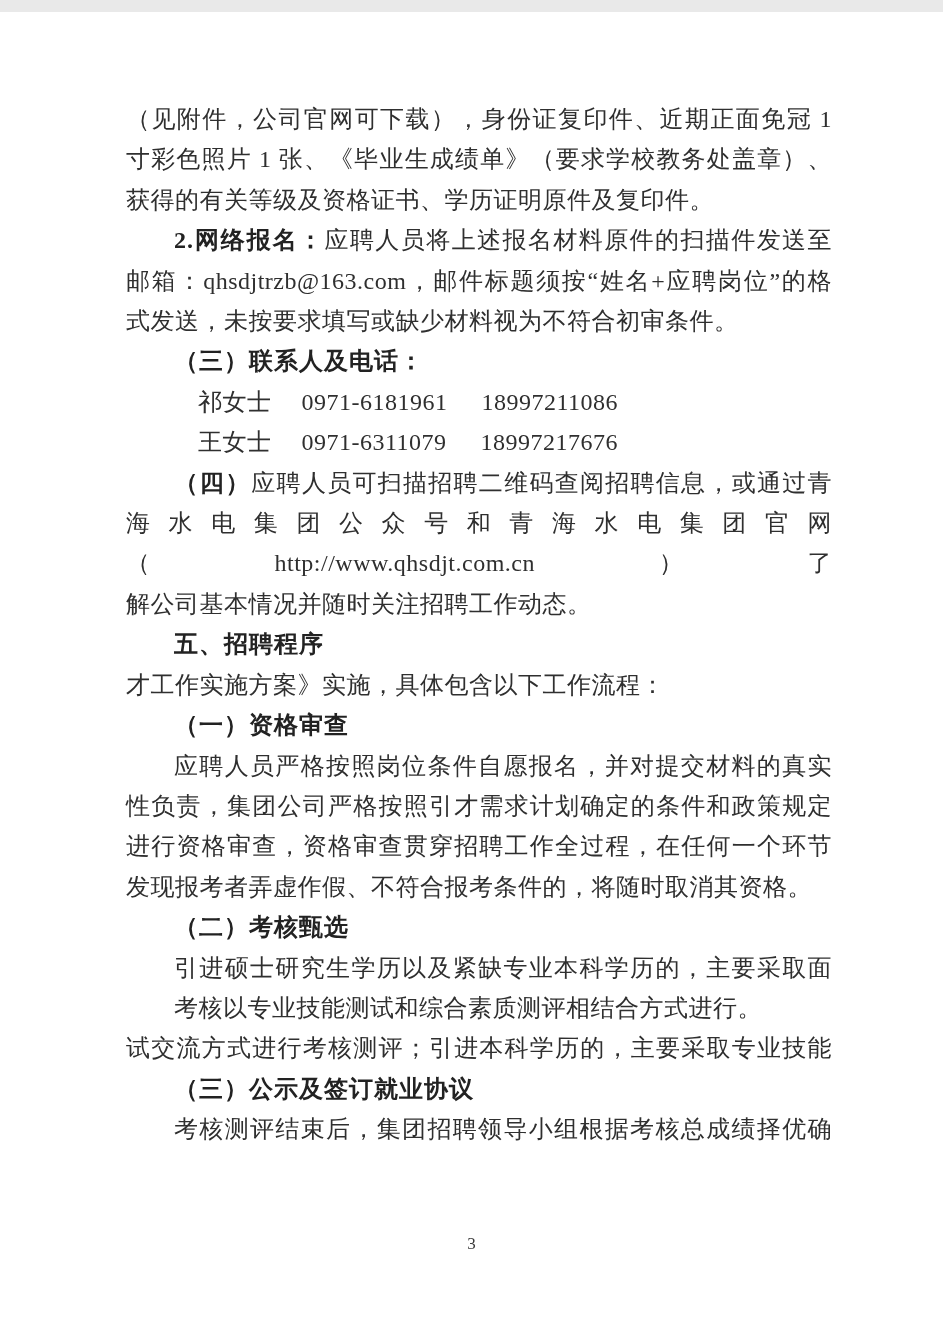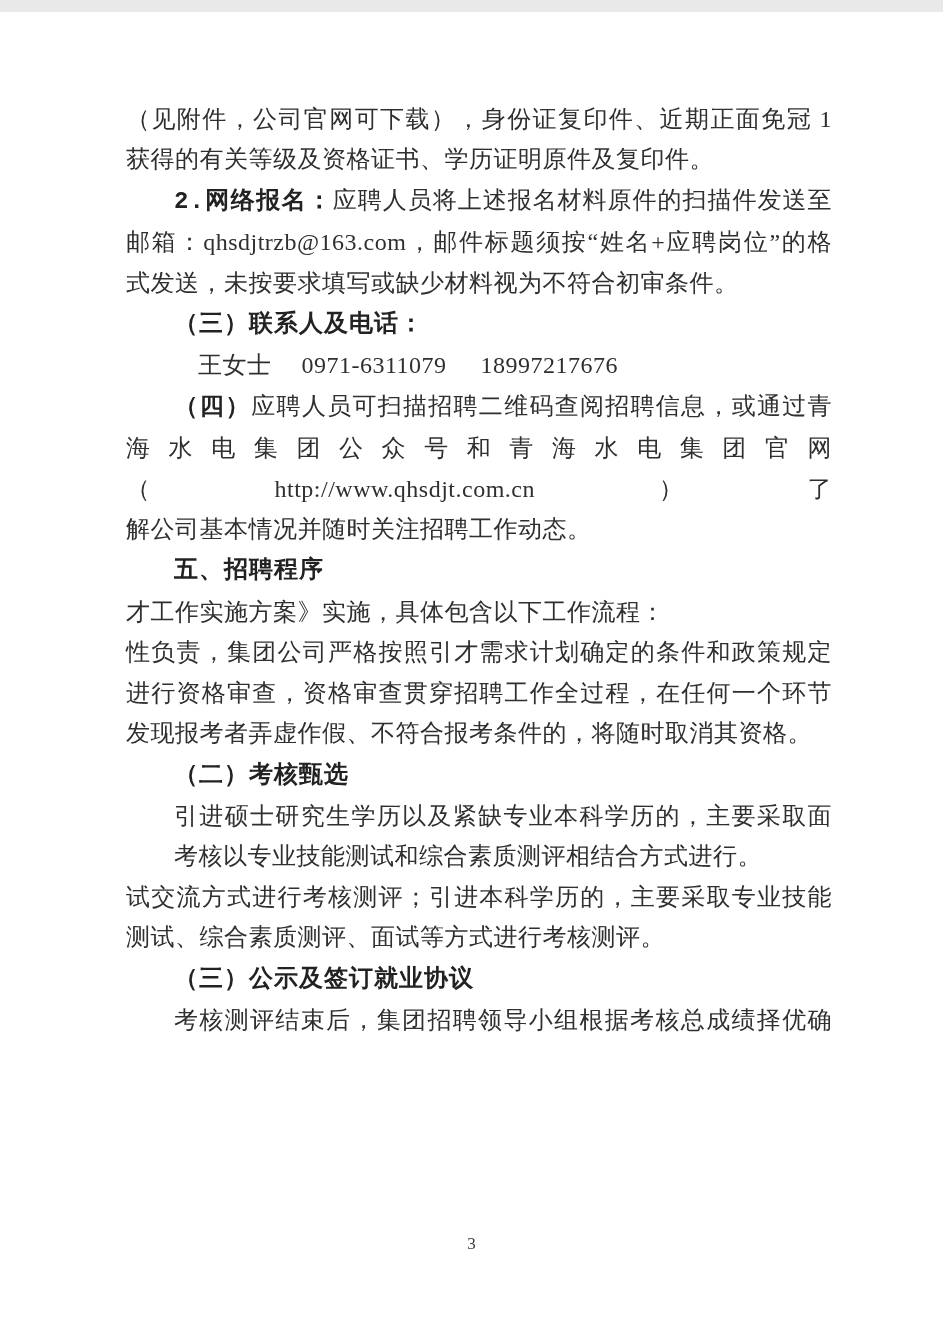"寸彩色照片 1 张、《毕业生成绩单》（要求学校教务处盖章）、" div.line { html: none -> <div><span>寸彩色照片 1 张、《毕业生成绩单》（要求学校教务处盖章）、</span></div> }
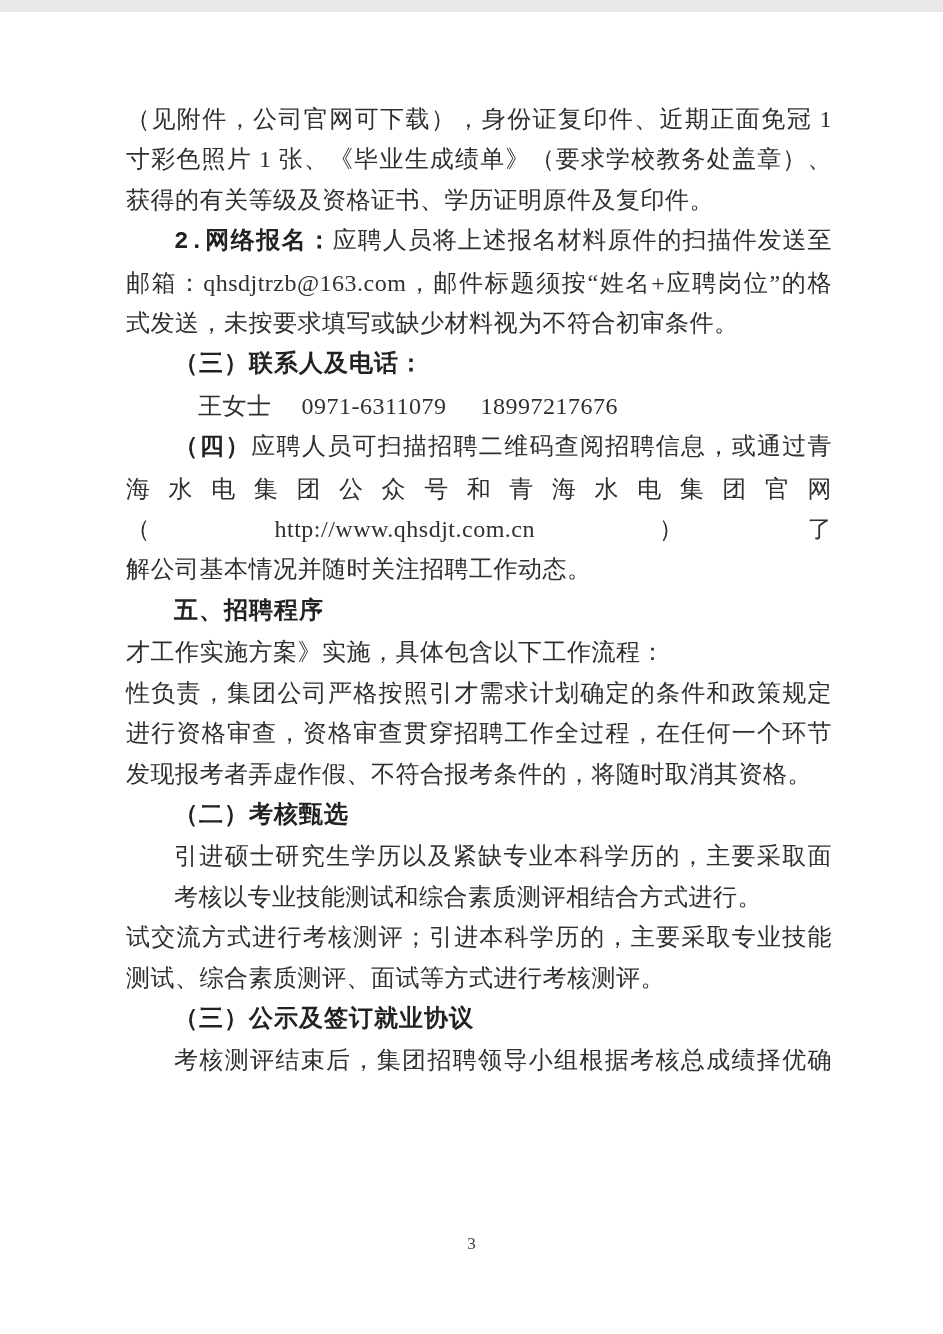"2.网络报名：" .line .b { font-family: Liberation Mono, monospace -> Liberation Serif, serif }
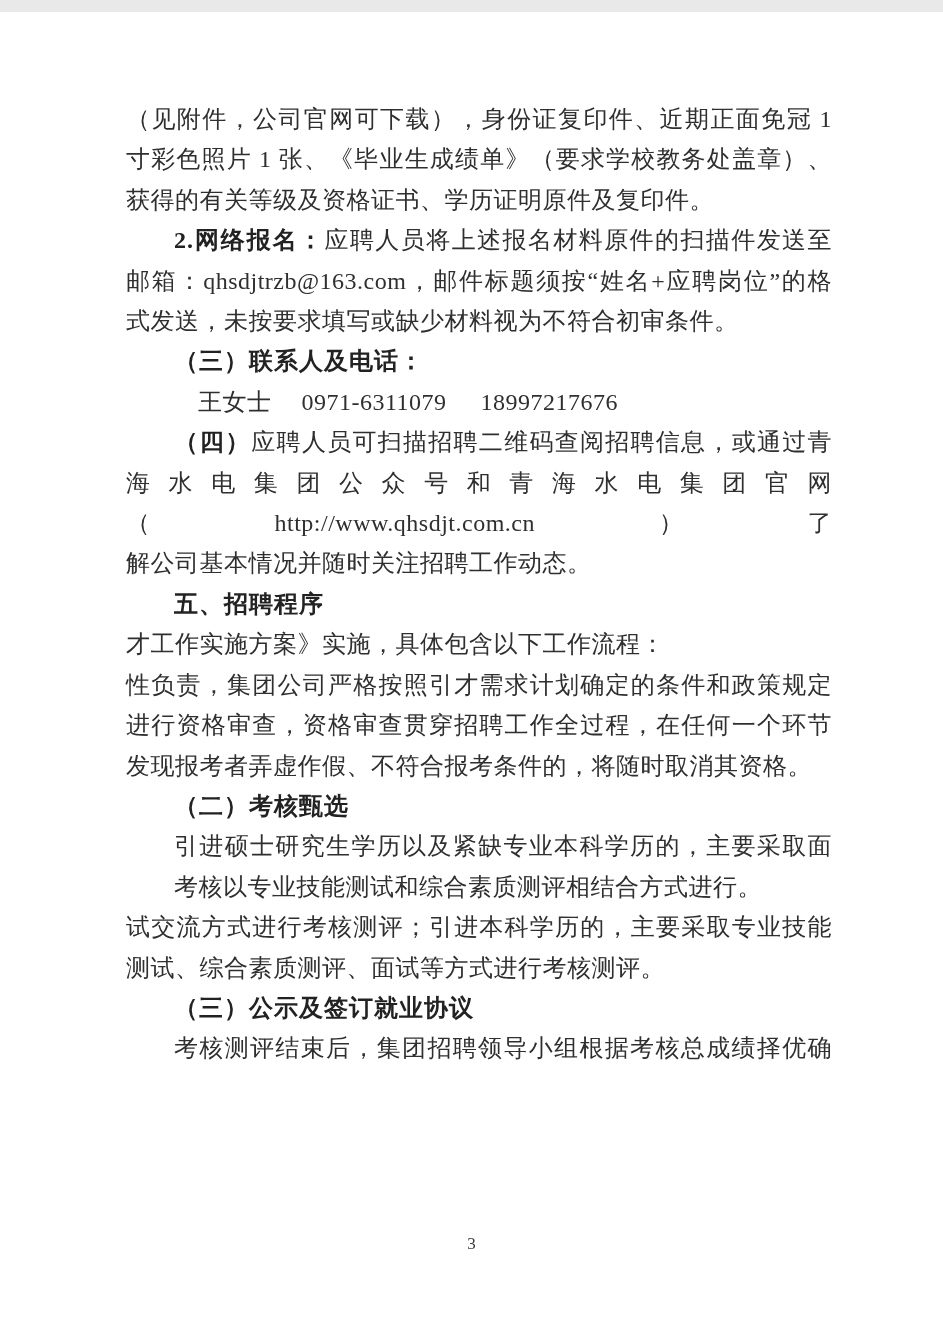"祁女士 0971-6181961 18997211086" div.line { html: none -> <div><span>祁女士</span><span>0971-6181961</span><span>18997211086</span></div> }
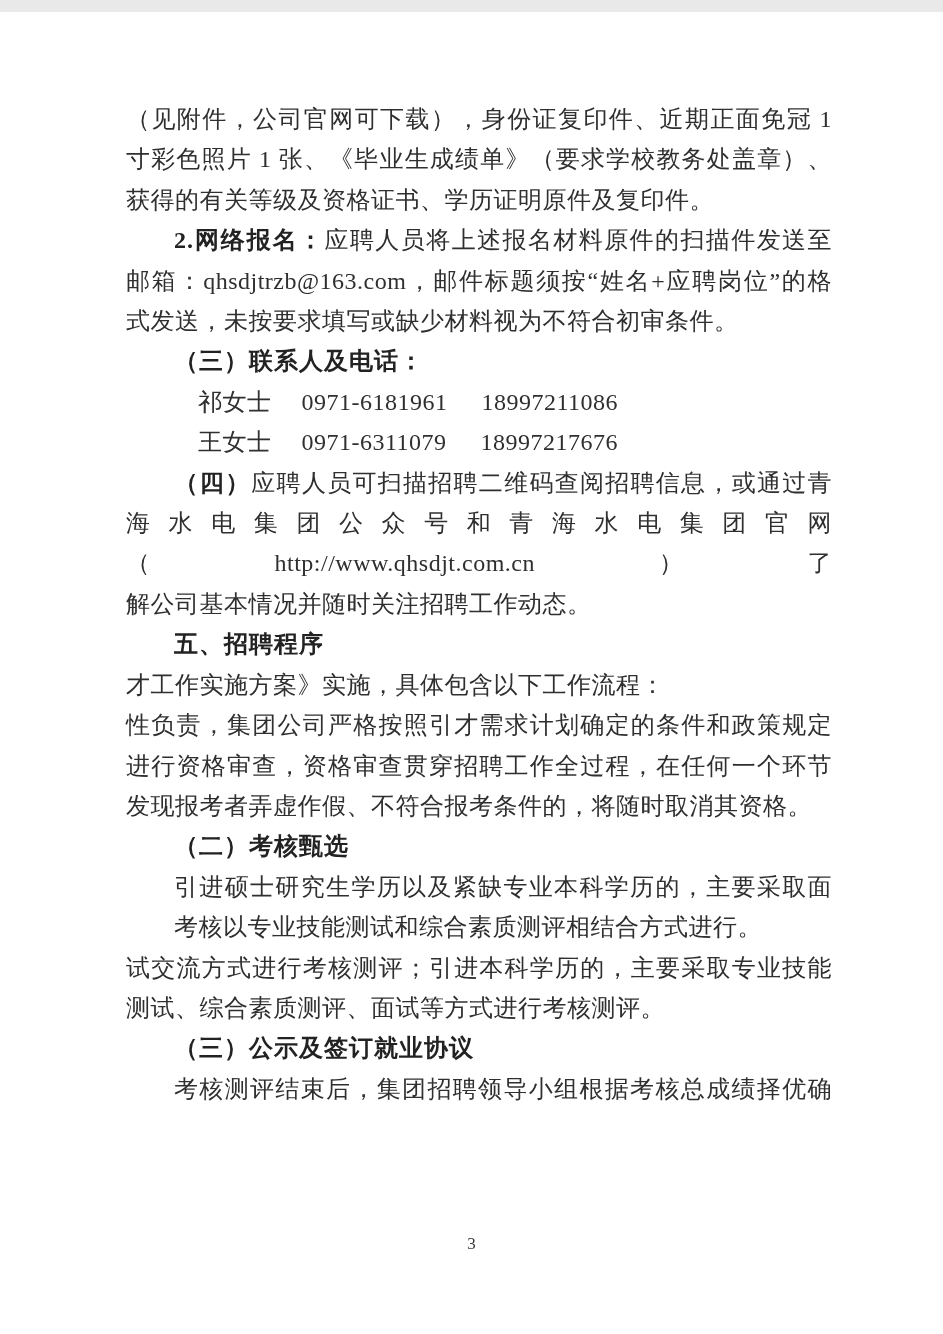"（一）资格审查" div.line { html: none -> <div><span>（一）资格审查</span></div> }
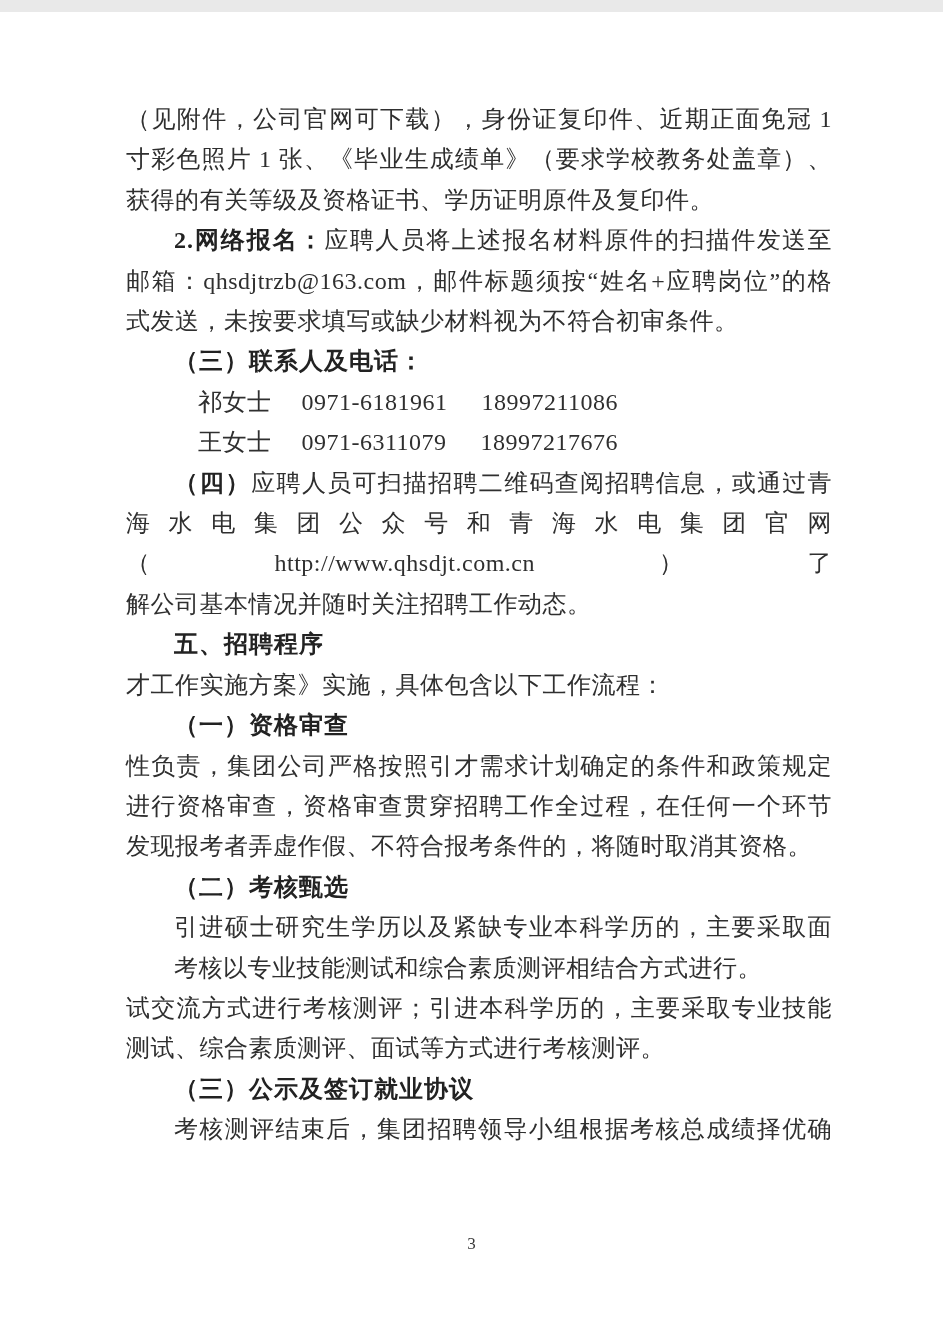"应聘人员严格按照岗位条件自愿报名，并对提交材料的真实" div.line { html: none -> <div><span>应聘人员严格按照岗位条件自愿报名，并对提交材料的真实</span></div> }
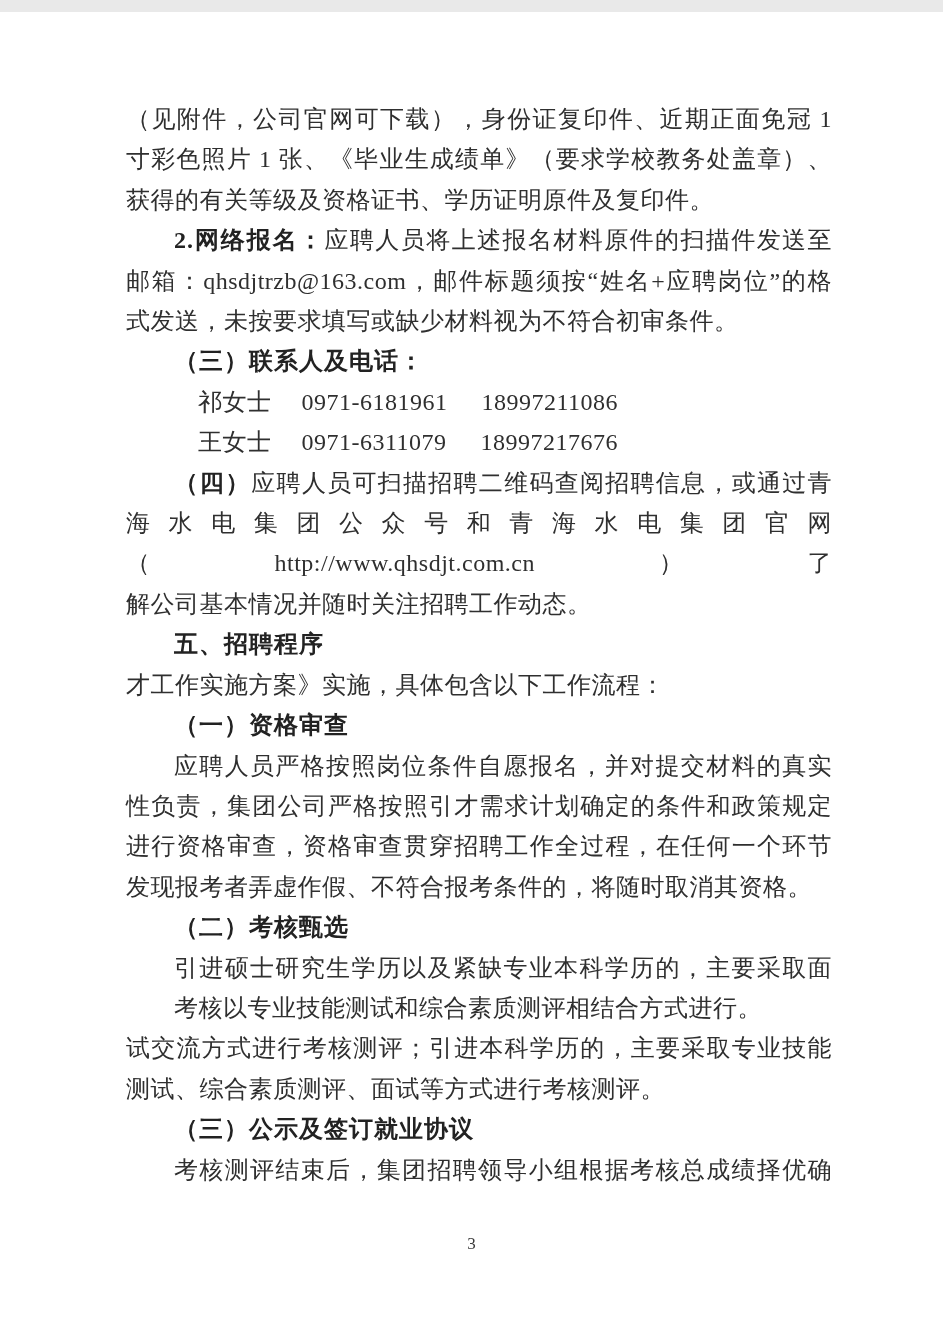"测试、综合素质测评、面试等方式进行考核测评。" div.line { html: <div><span>测试、综合素质测评、面试等方式进行考核测评。</span></div> -> none }
